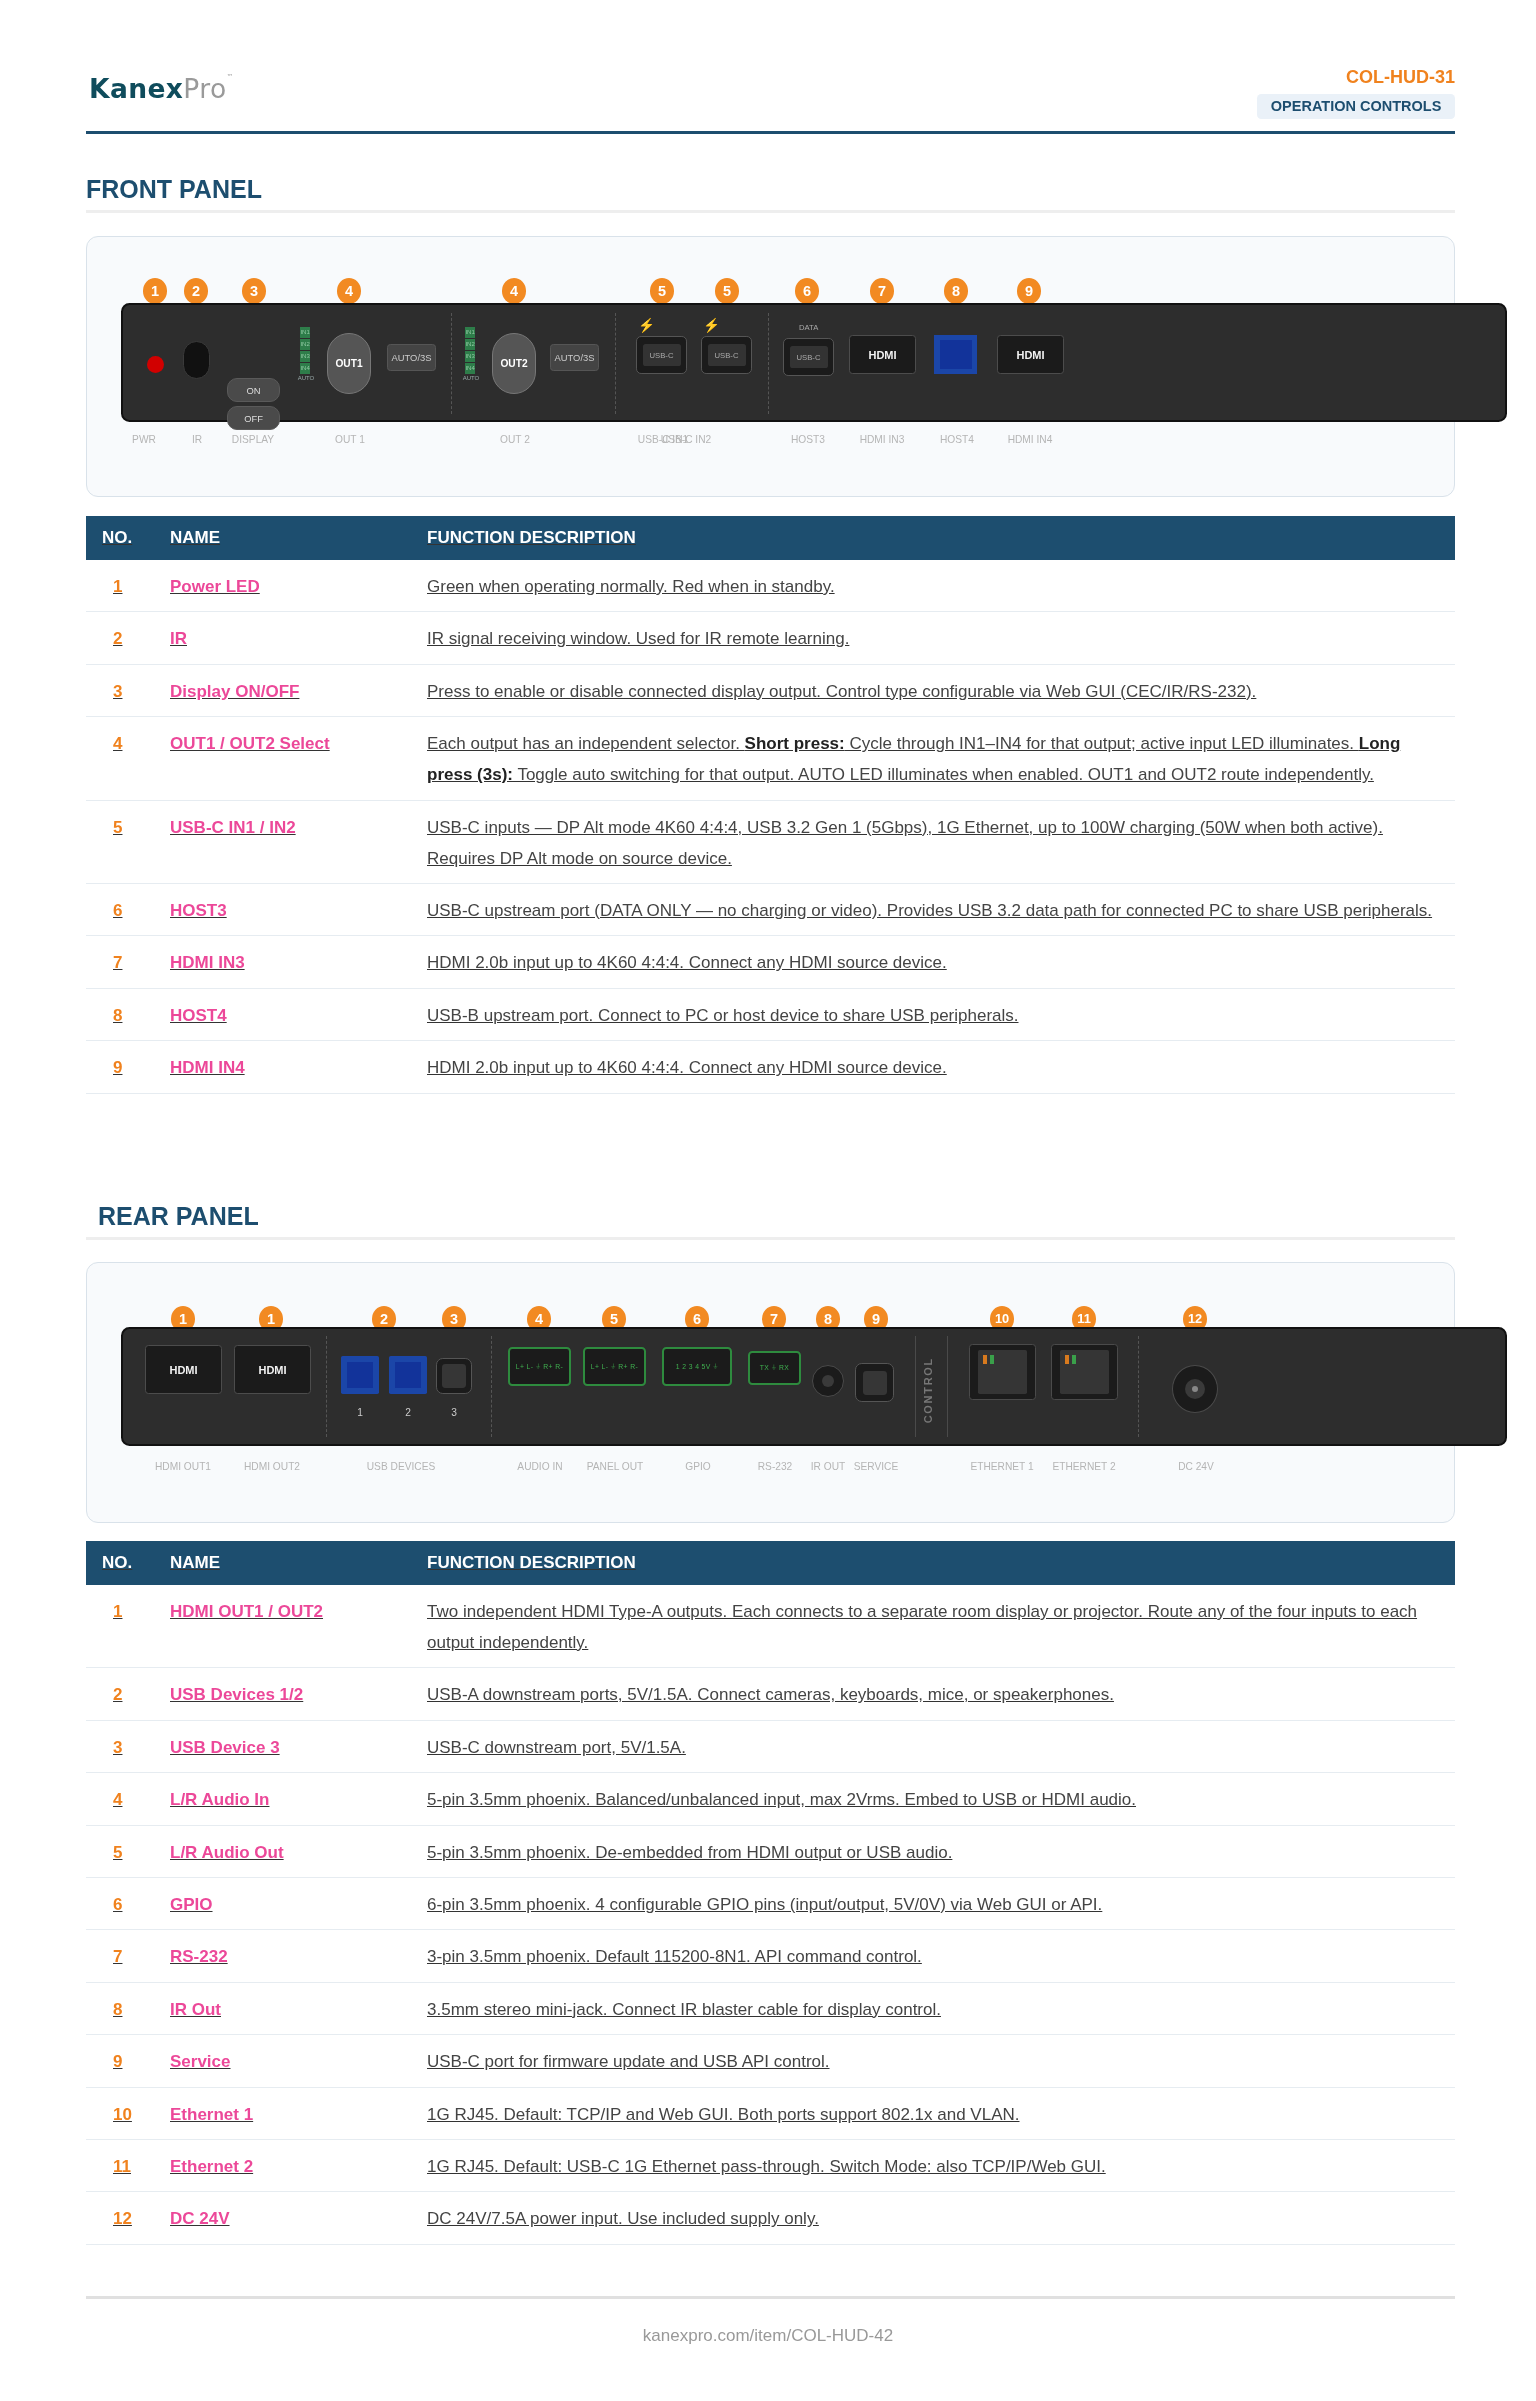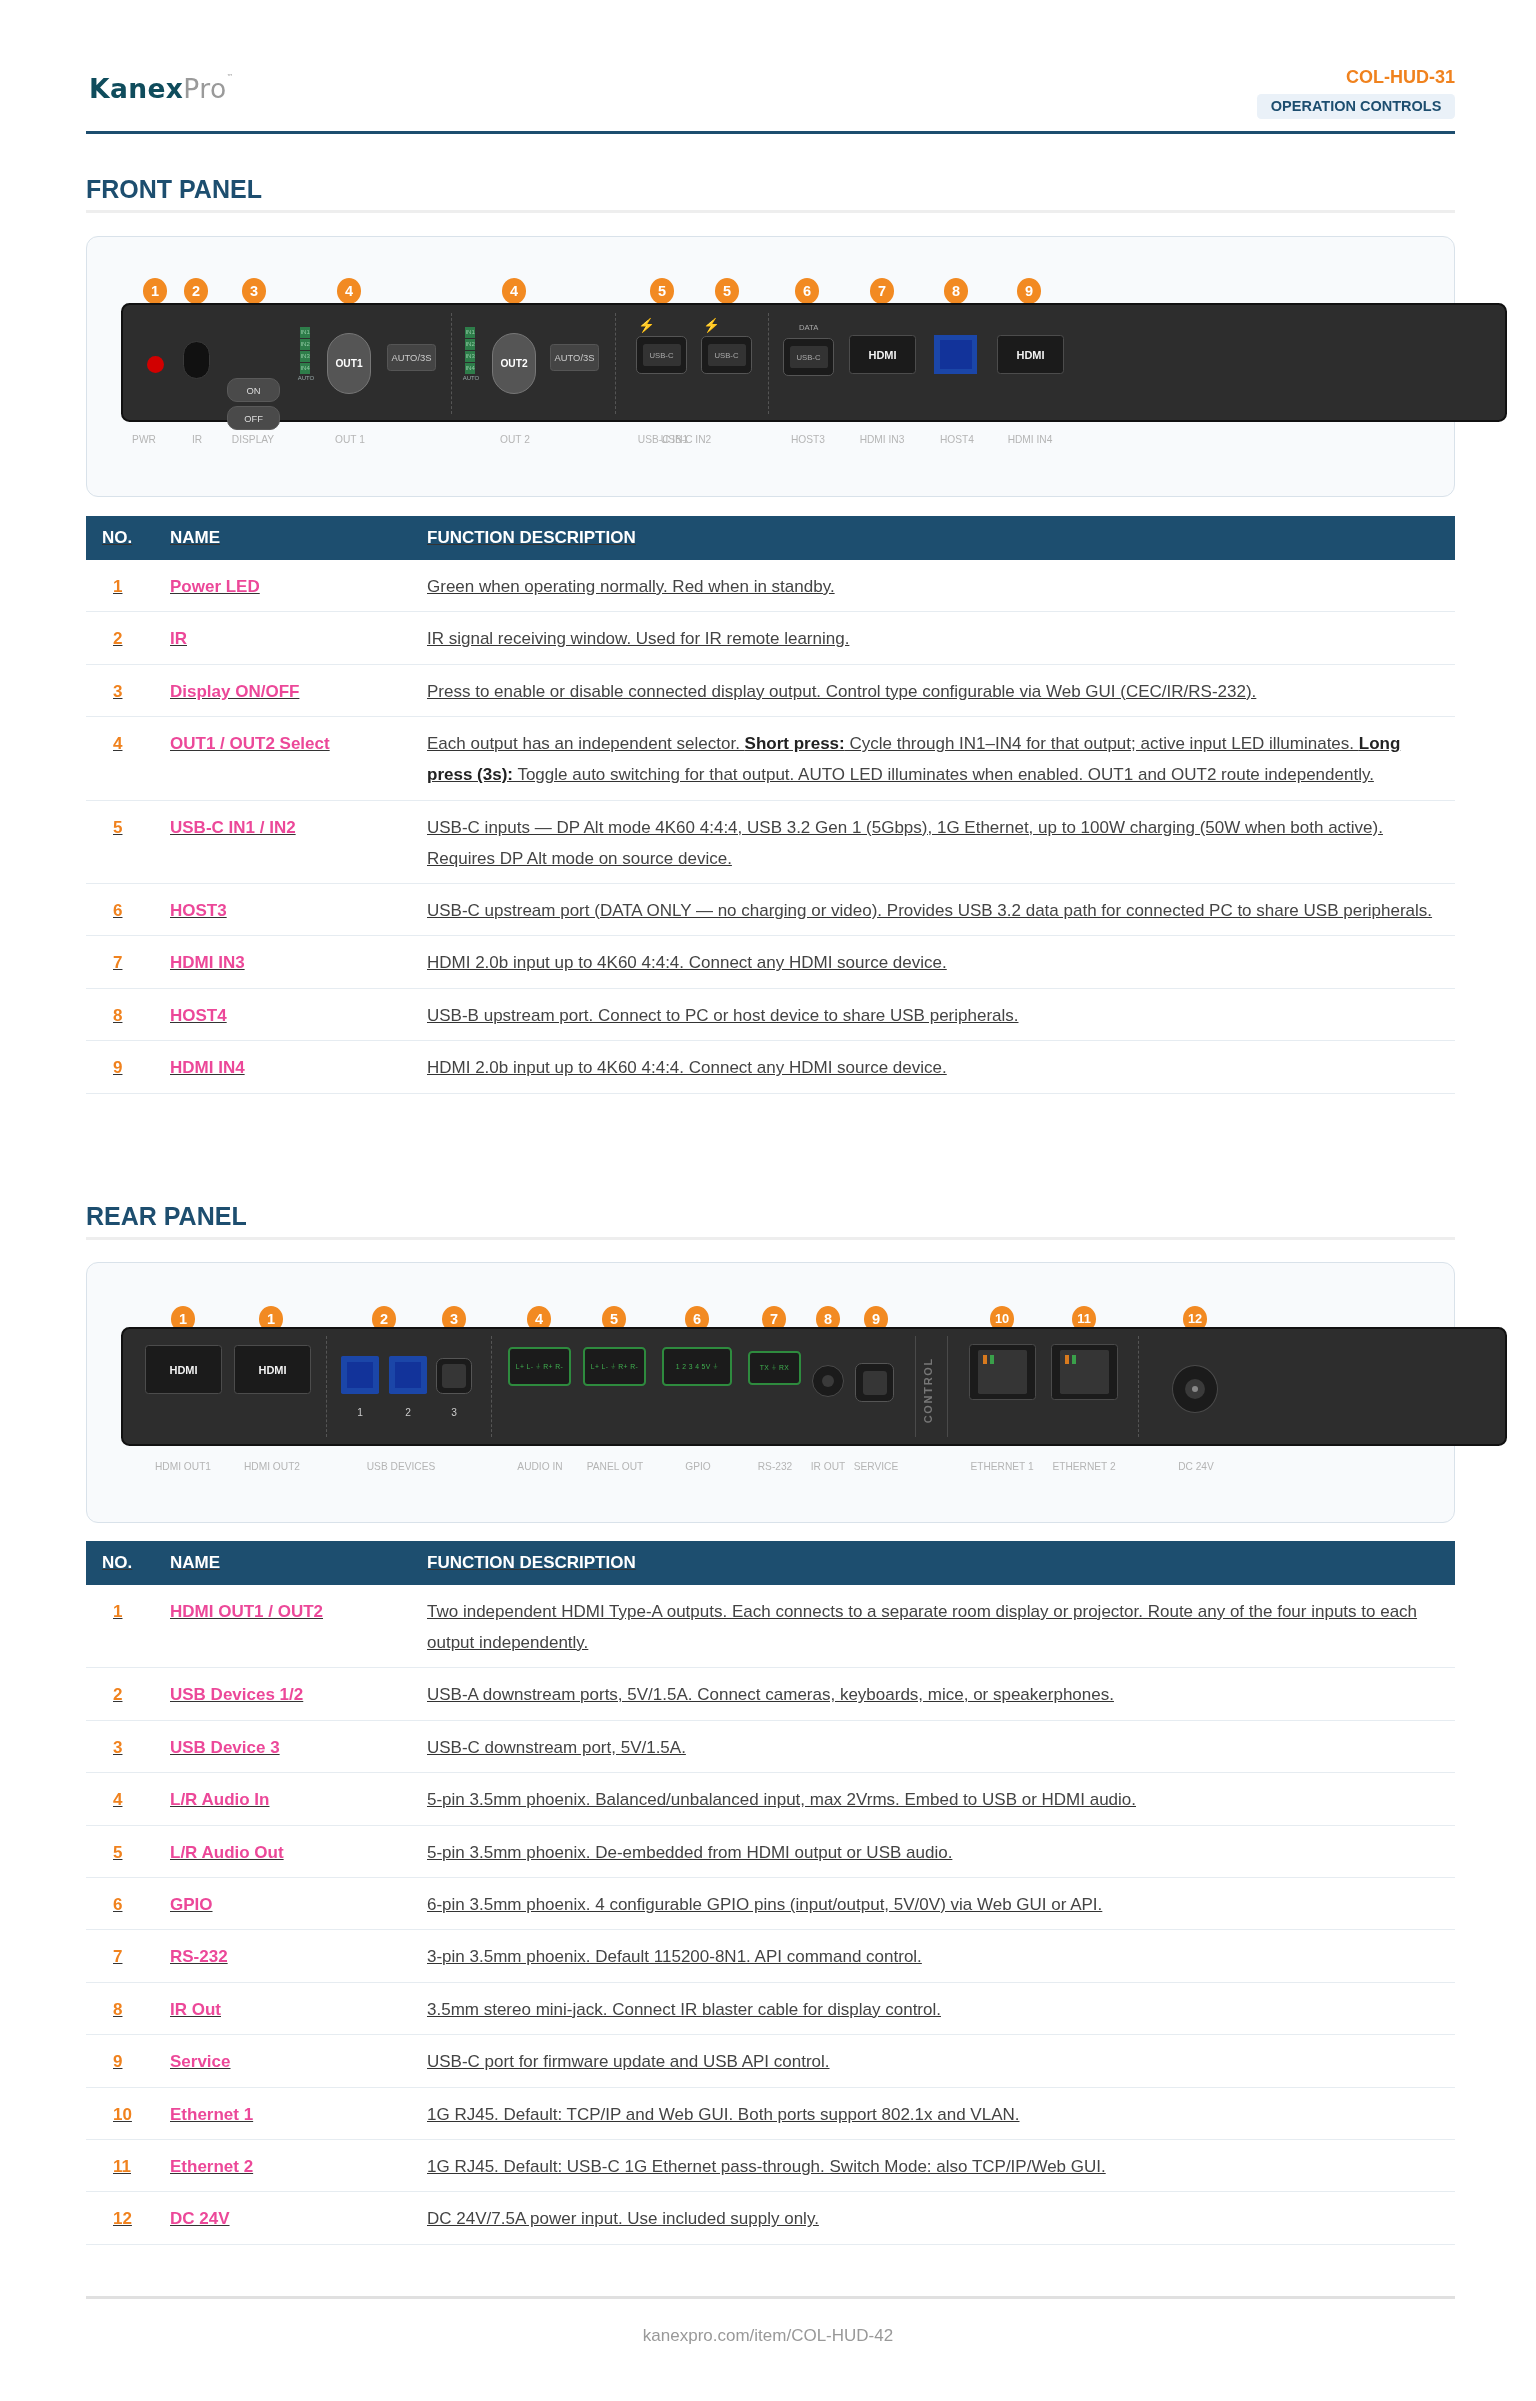"REAR PANEL" div.abs { margin-left: none -> 12px }
